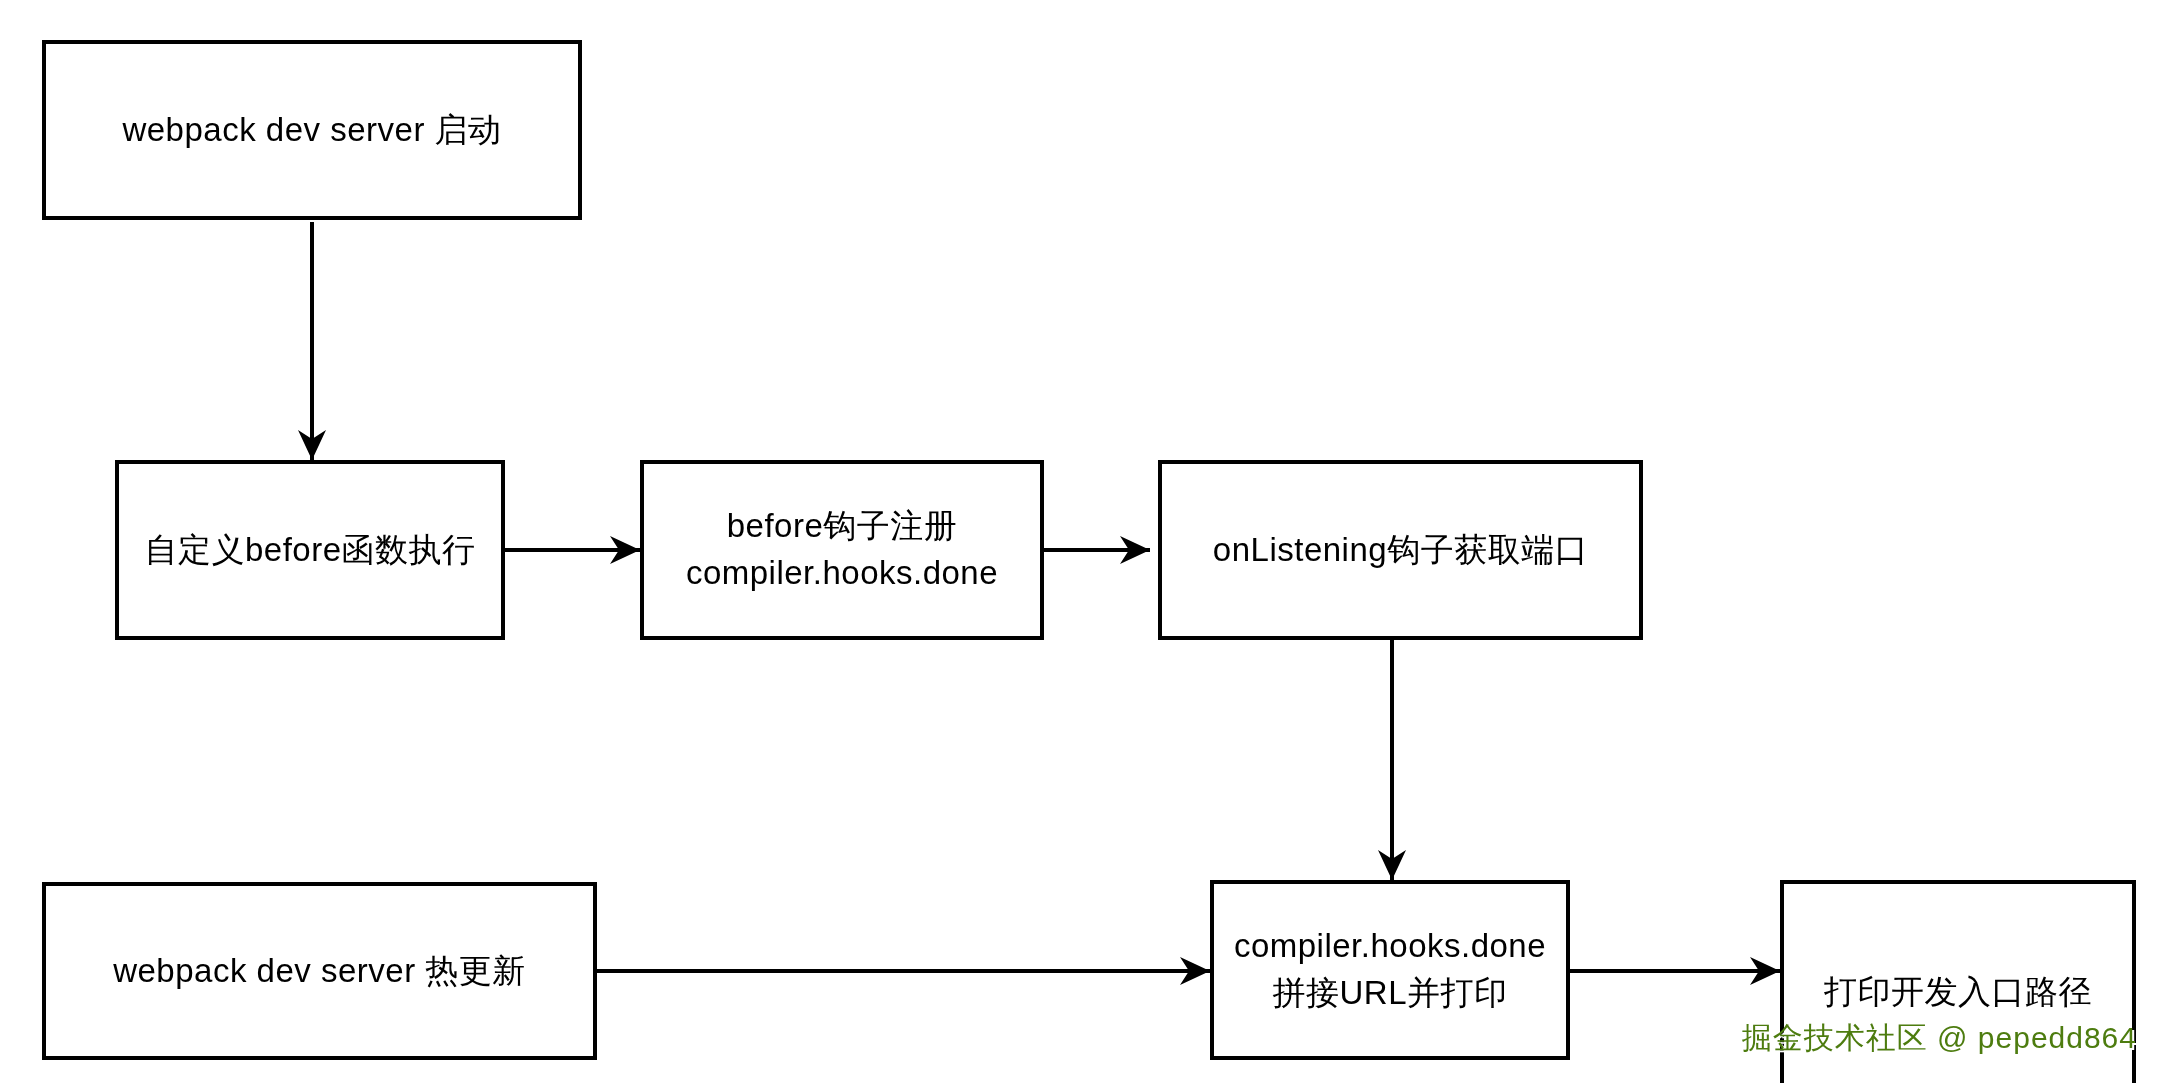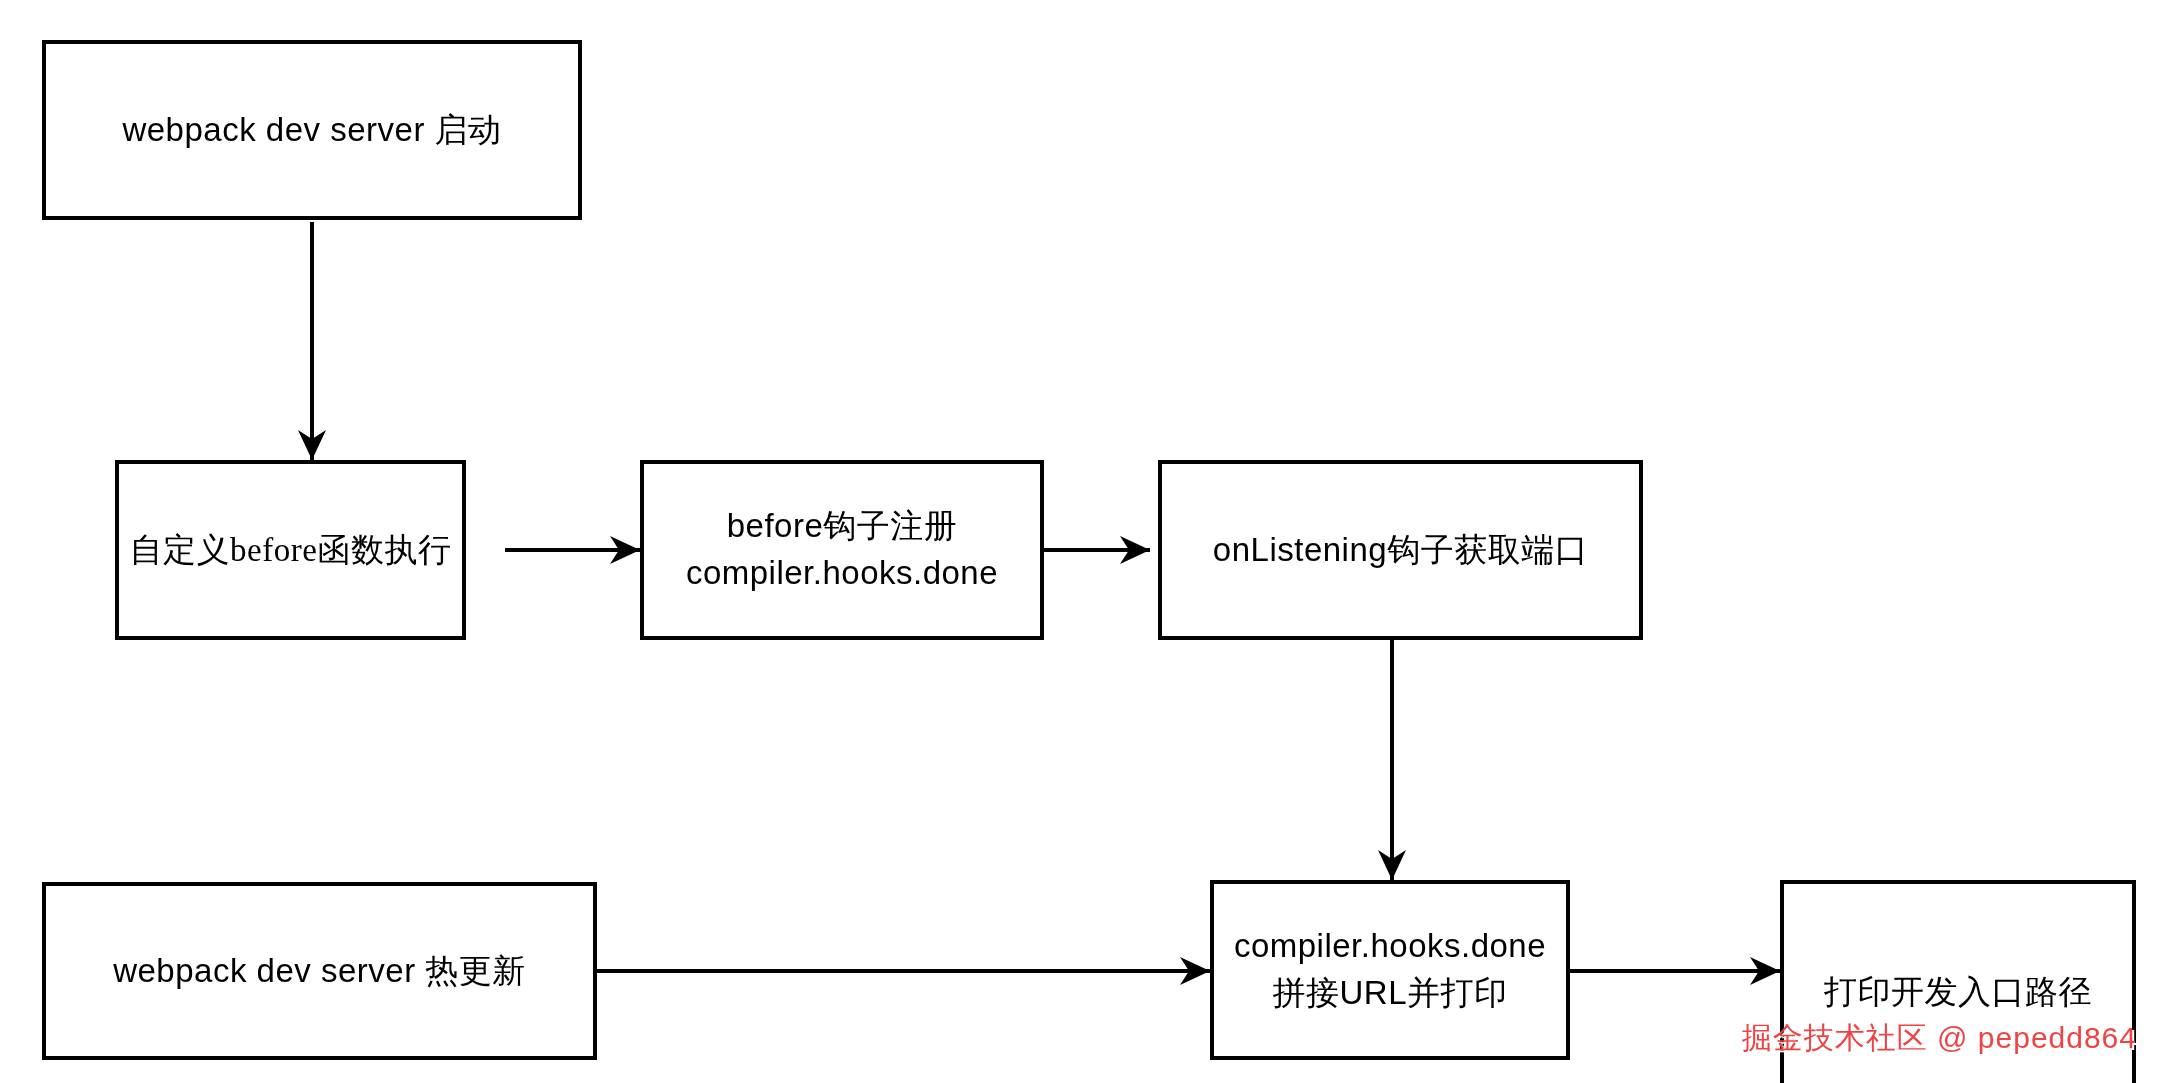"自定义before函数执行" .n1 { font-family: Liberation Serif, serif -> none; width: 351px -> 390px }
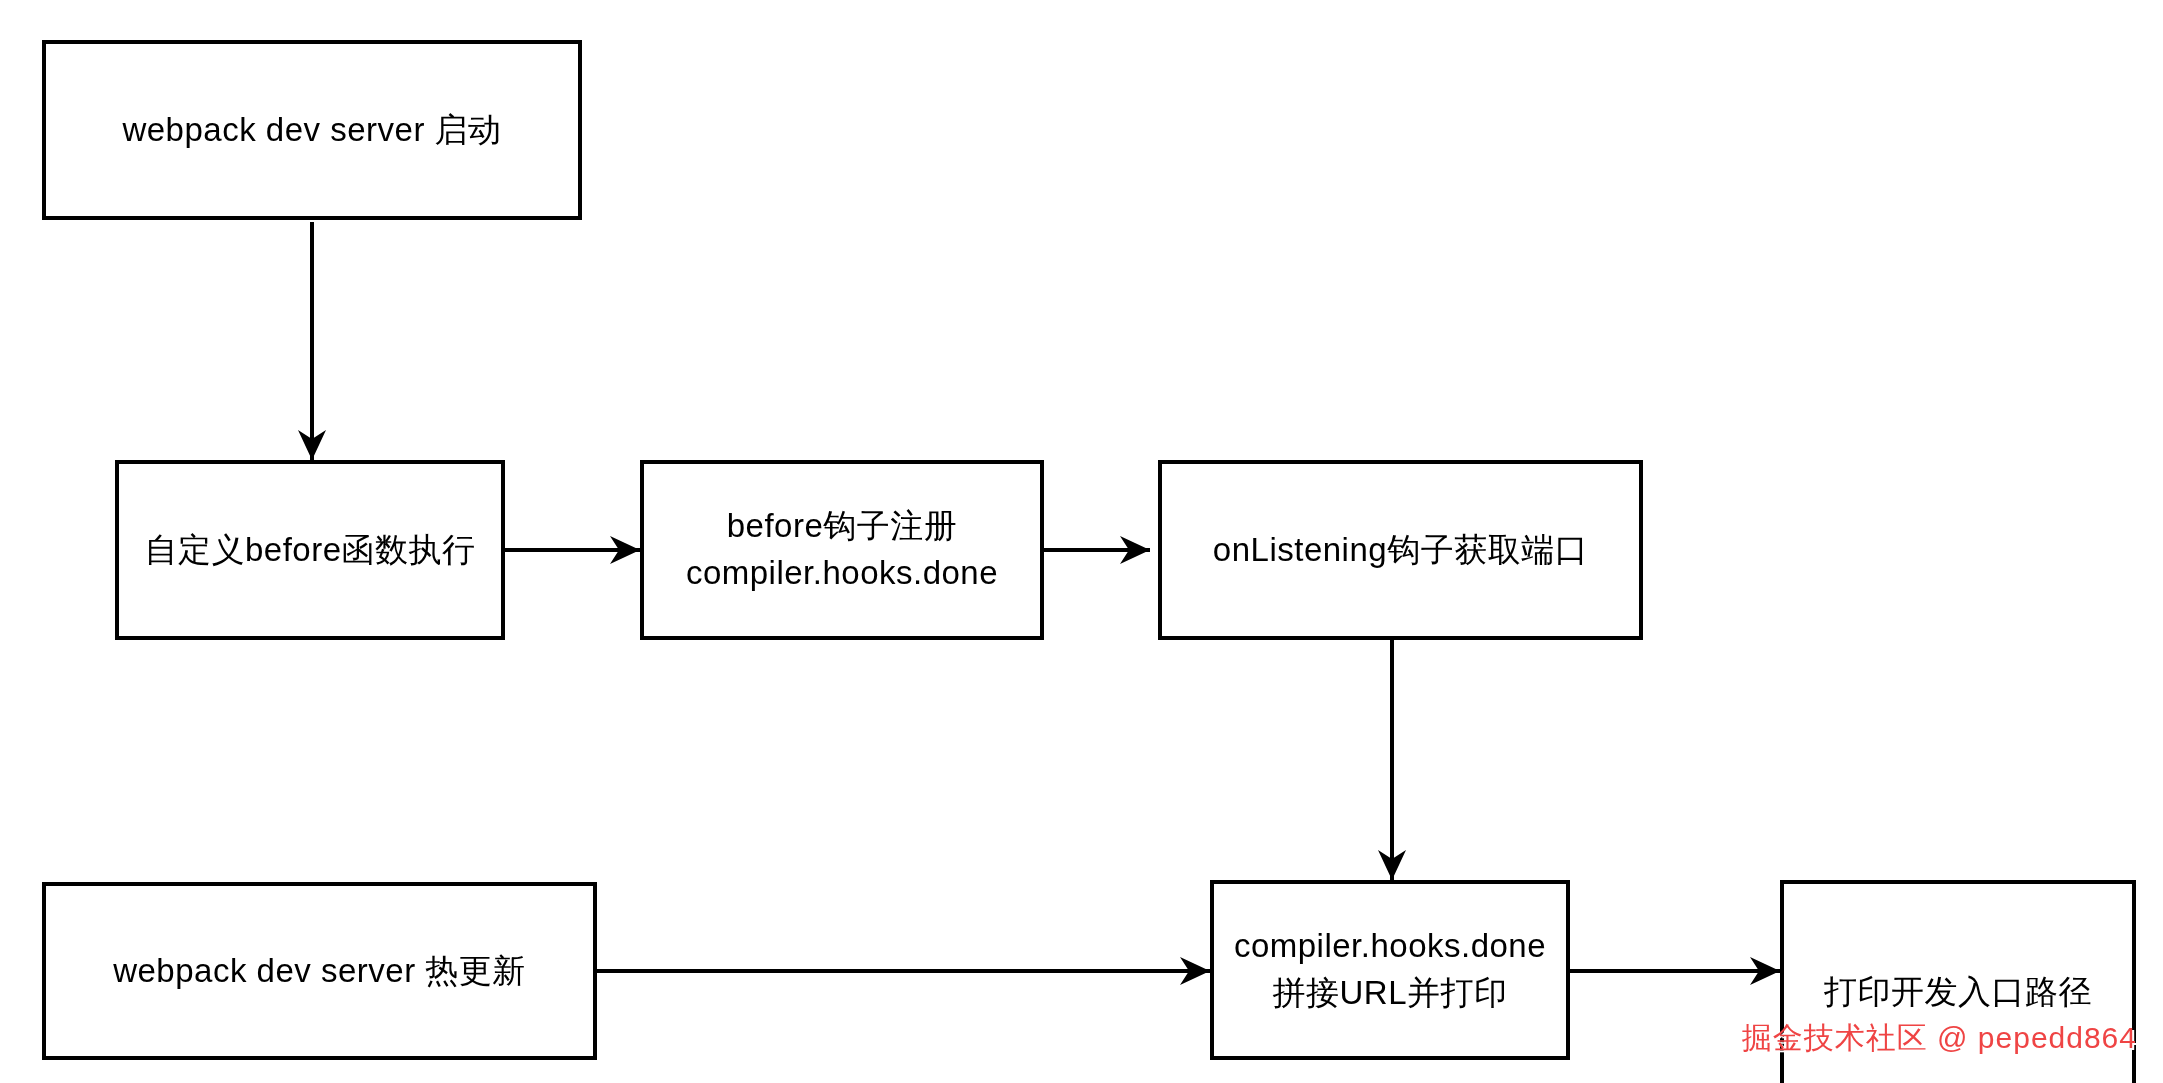"掘金技术社区 @ pepedd864" .watermark { color: #ef4444 -> #4d7c0f }
